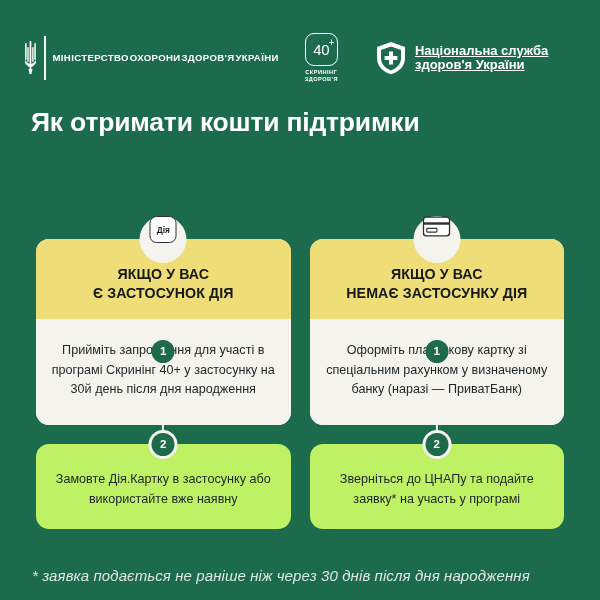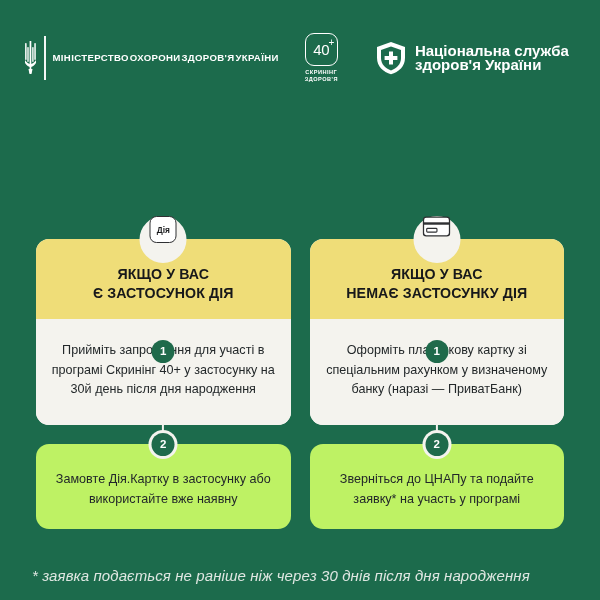"Національна служба" .nszu-text { font-size: 15px -> 13px; text-decoration: none -> underline }
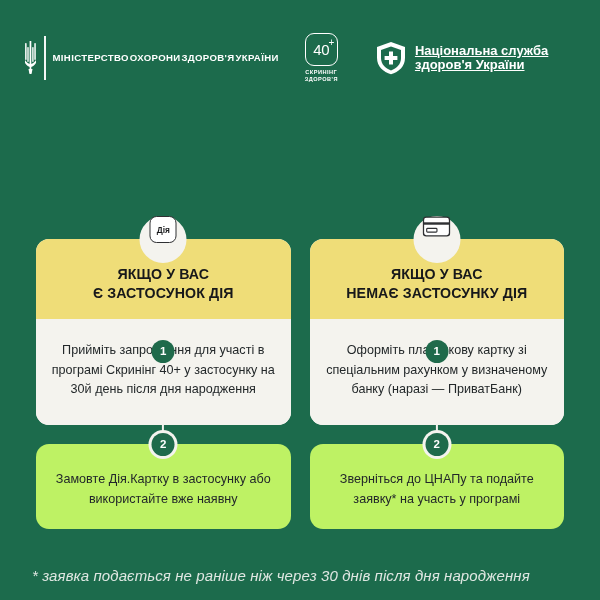"Як отримати кошти підтримки" div.title-line { html: none -> <div>Як отримати кошти підтримки</div> }
